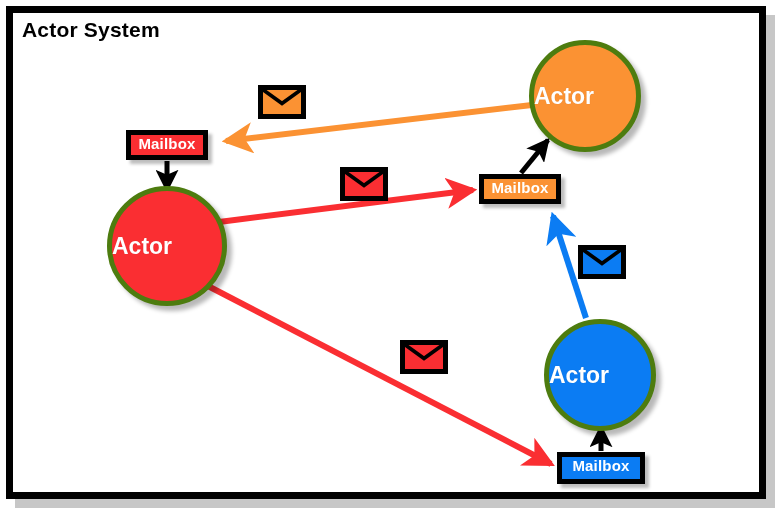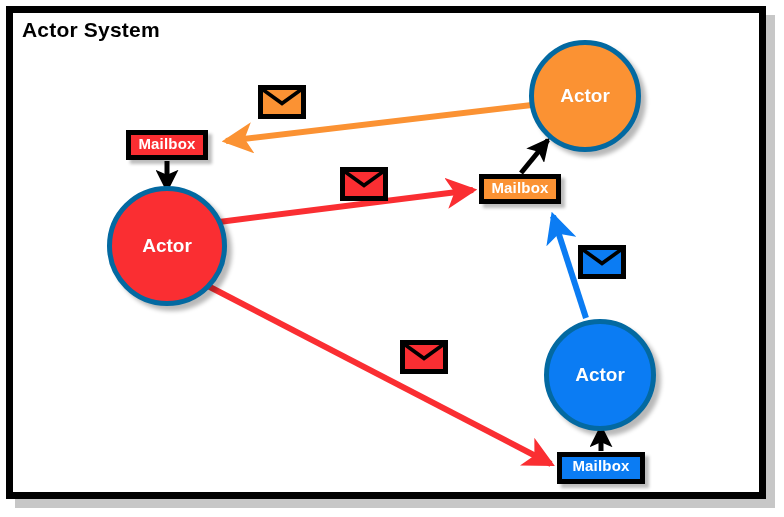"Actor" .actor { border: 5px solid #0369a1 -> 5px solid #4d7c0f; font-size: 19px -> 23px; justify-content: center -> flex-start }
